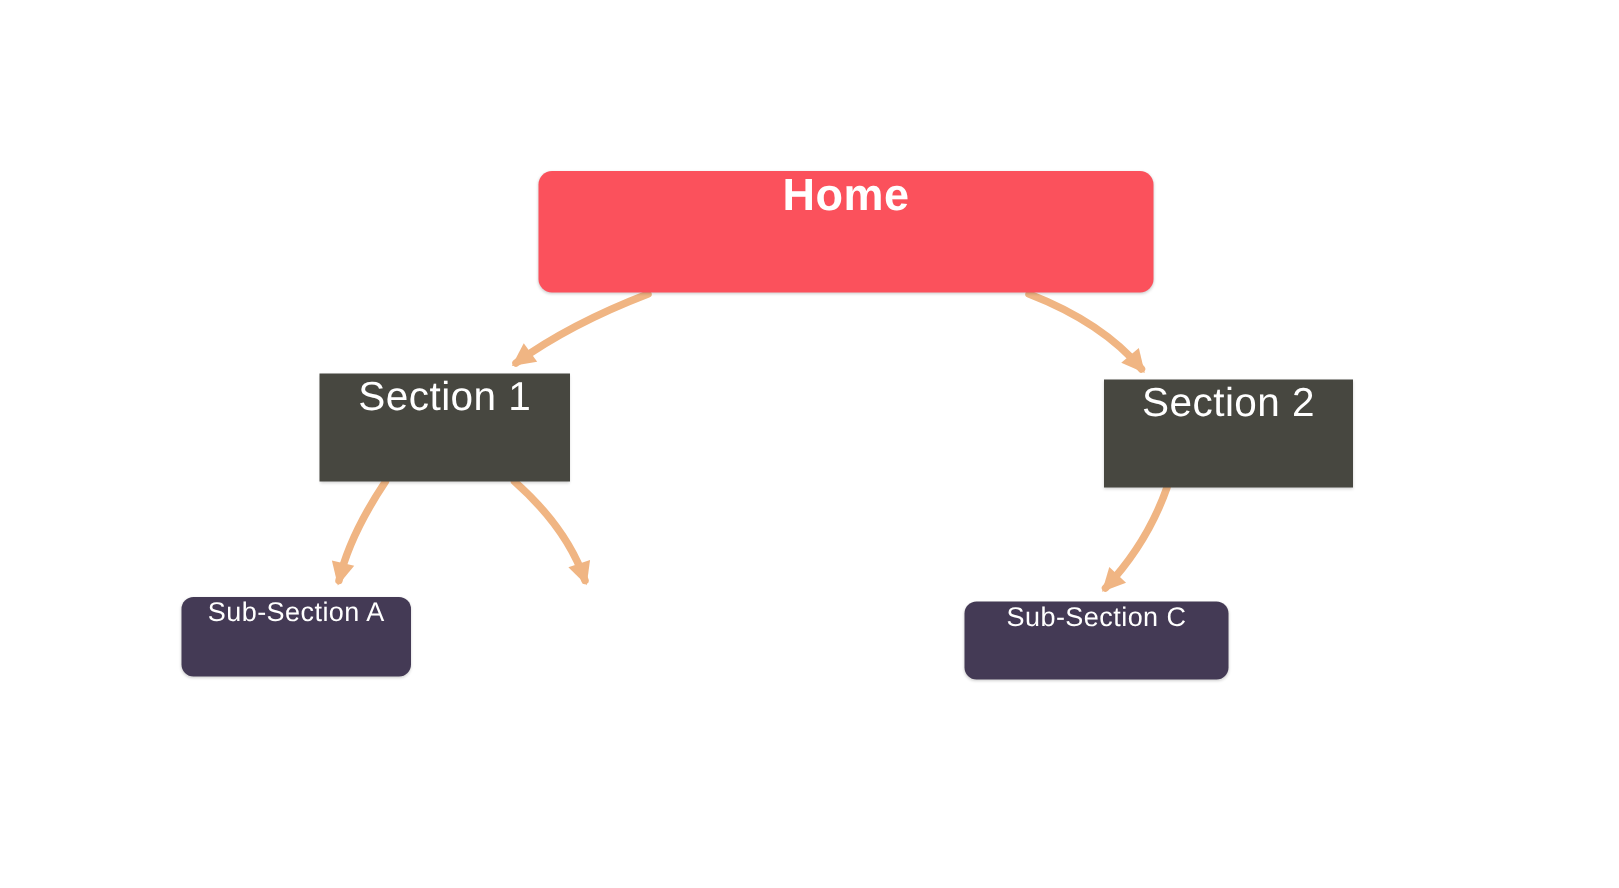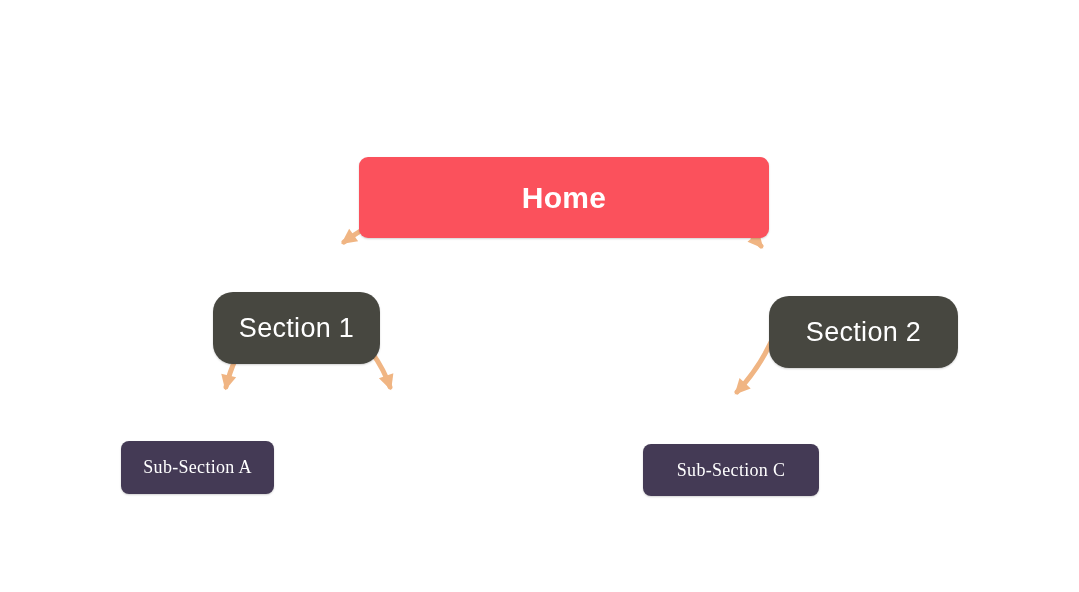"Home" .node { align-items: center -> none; margin-top: 43px -> none }
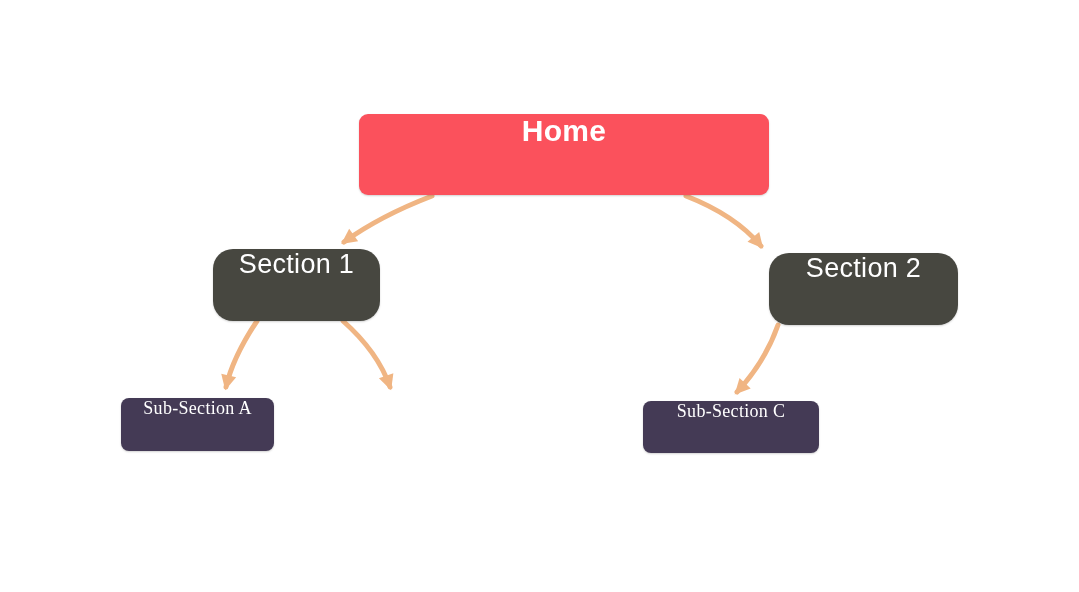"Section 1" .node-section { border-radius: 20px -> 0 }
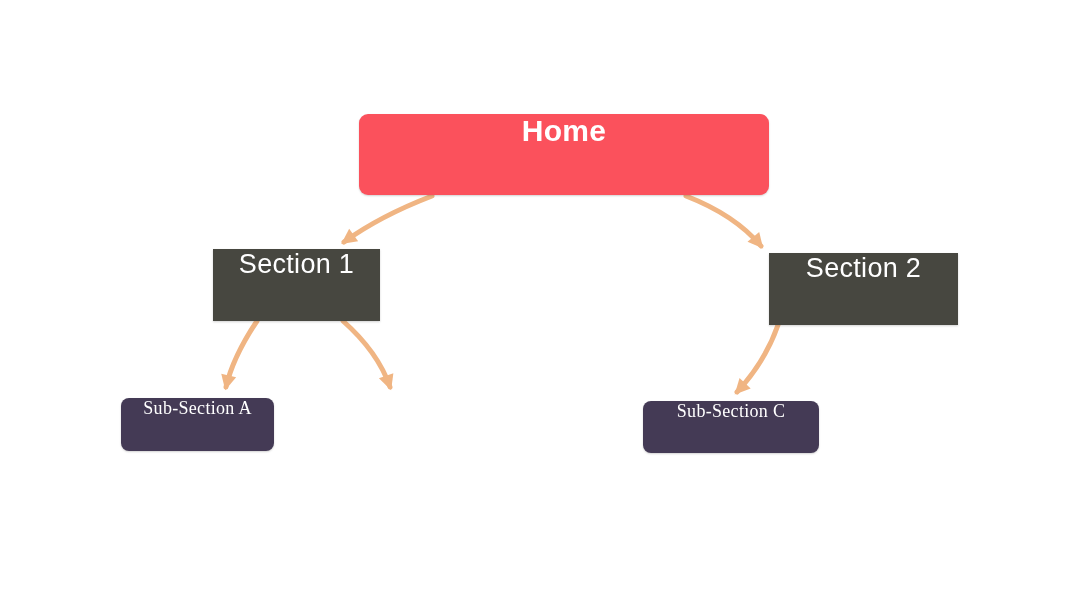"Section 2" .node-section2 { left: 769px -> 736px; width: 189px -> 166px }
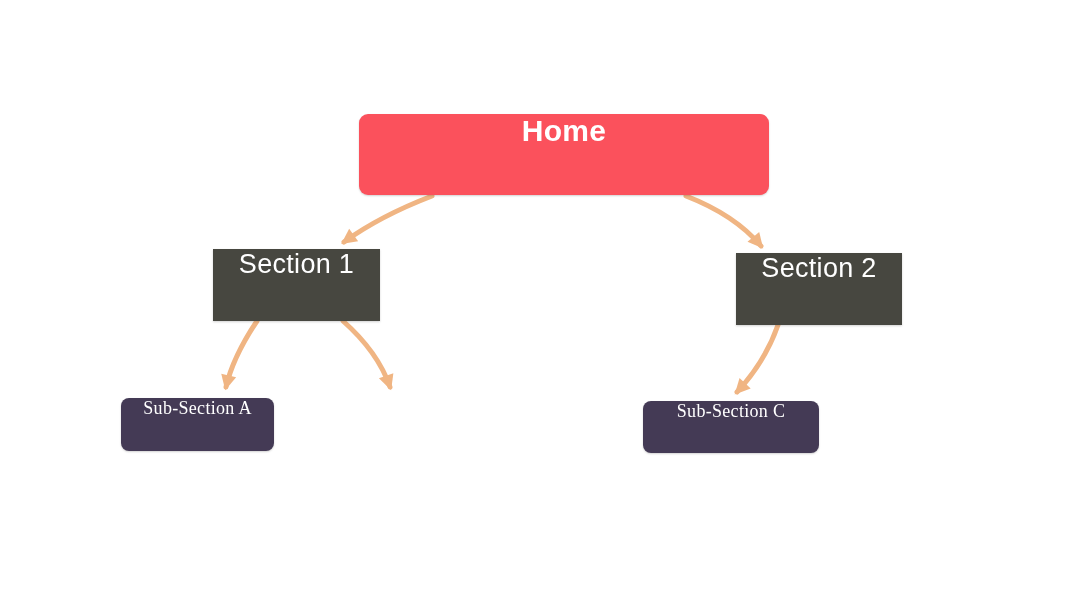"Sub-Section A" .node-subsection { font-family: Liberation Serif, serif -> none }
